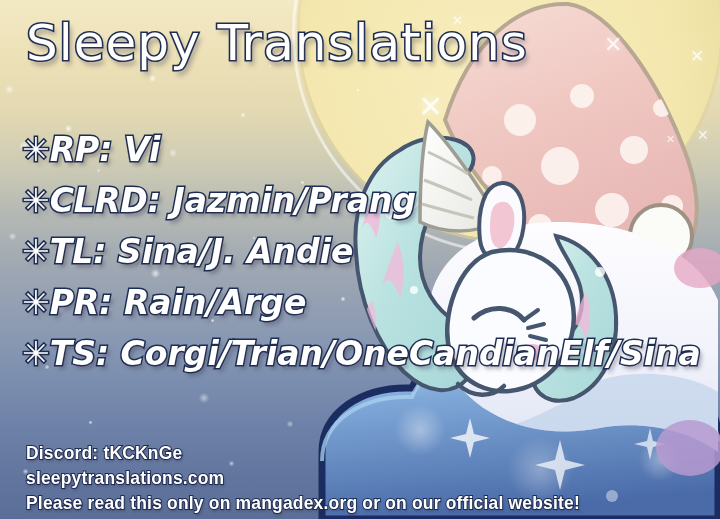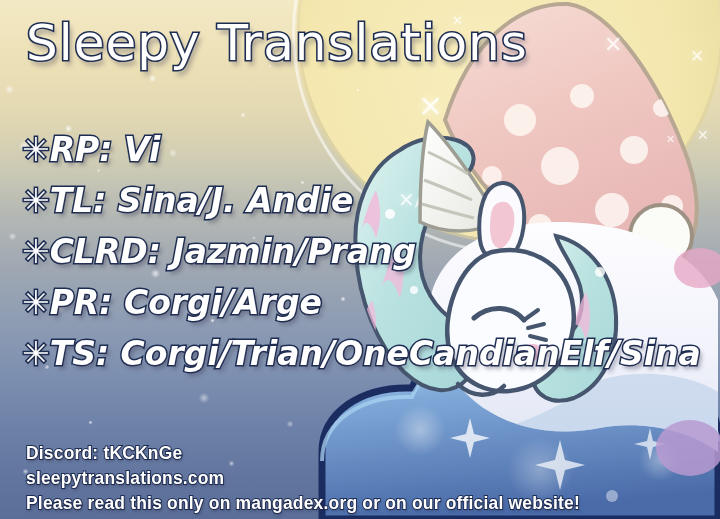"✳TL: Sina/J. Andie" span.credit-line { order: before "✳CLRD: Jazmin/Prang" -> after "✳CLRD: Jazmin/Prang" }
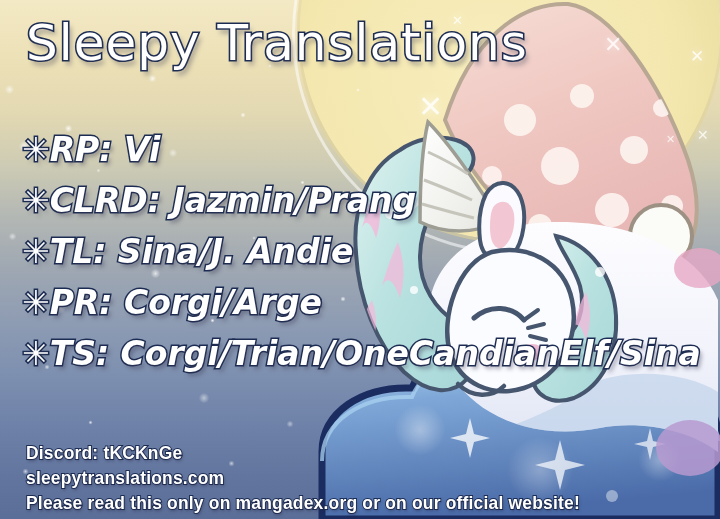"✳PR: Corgi/Arge" span.credit-line { text: Corgi/Arge -> Rain/Arge }
